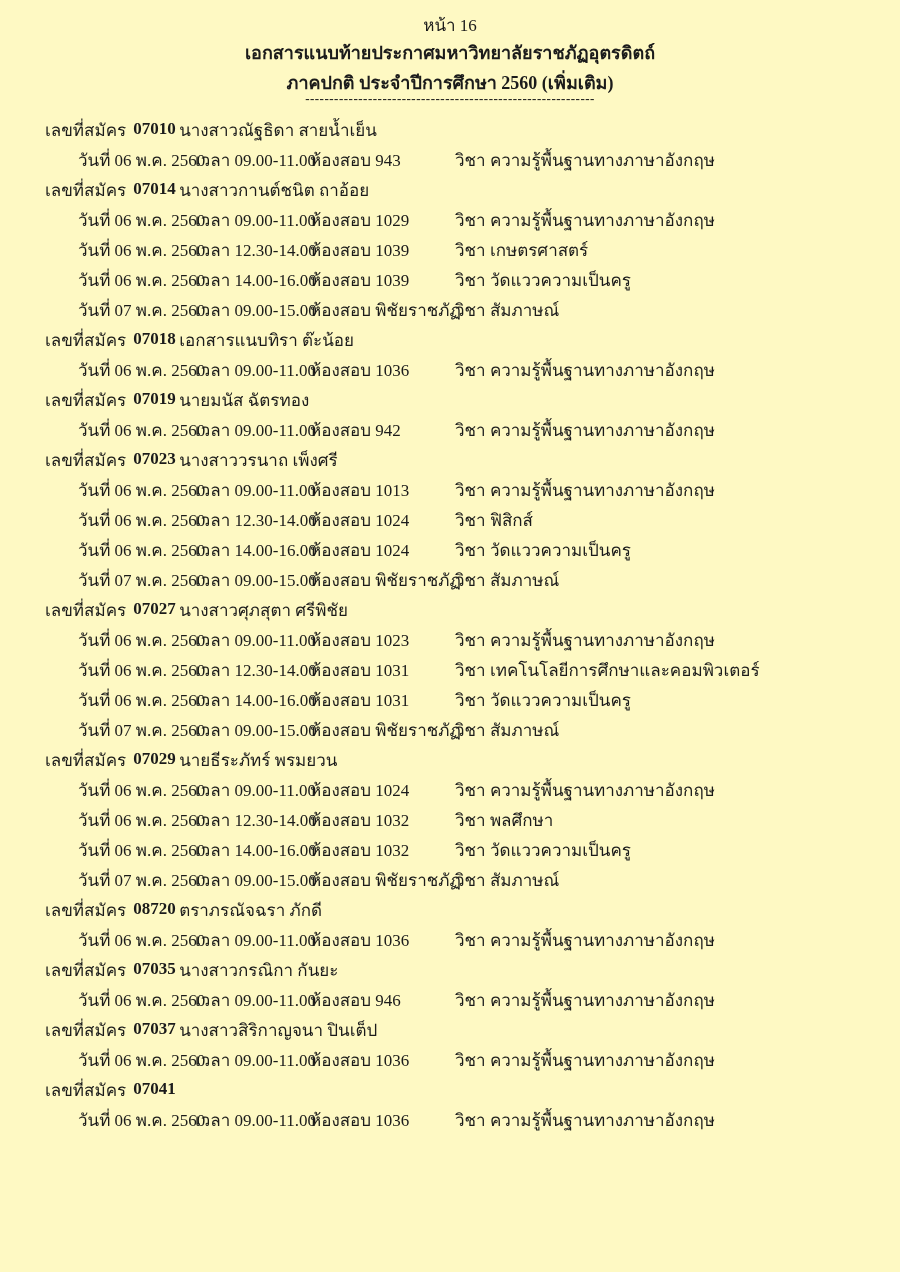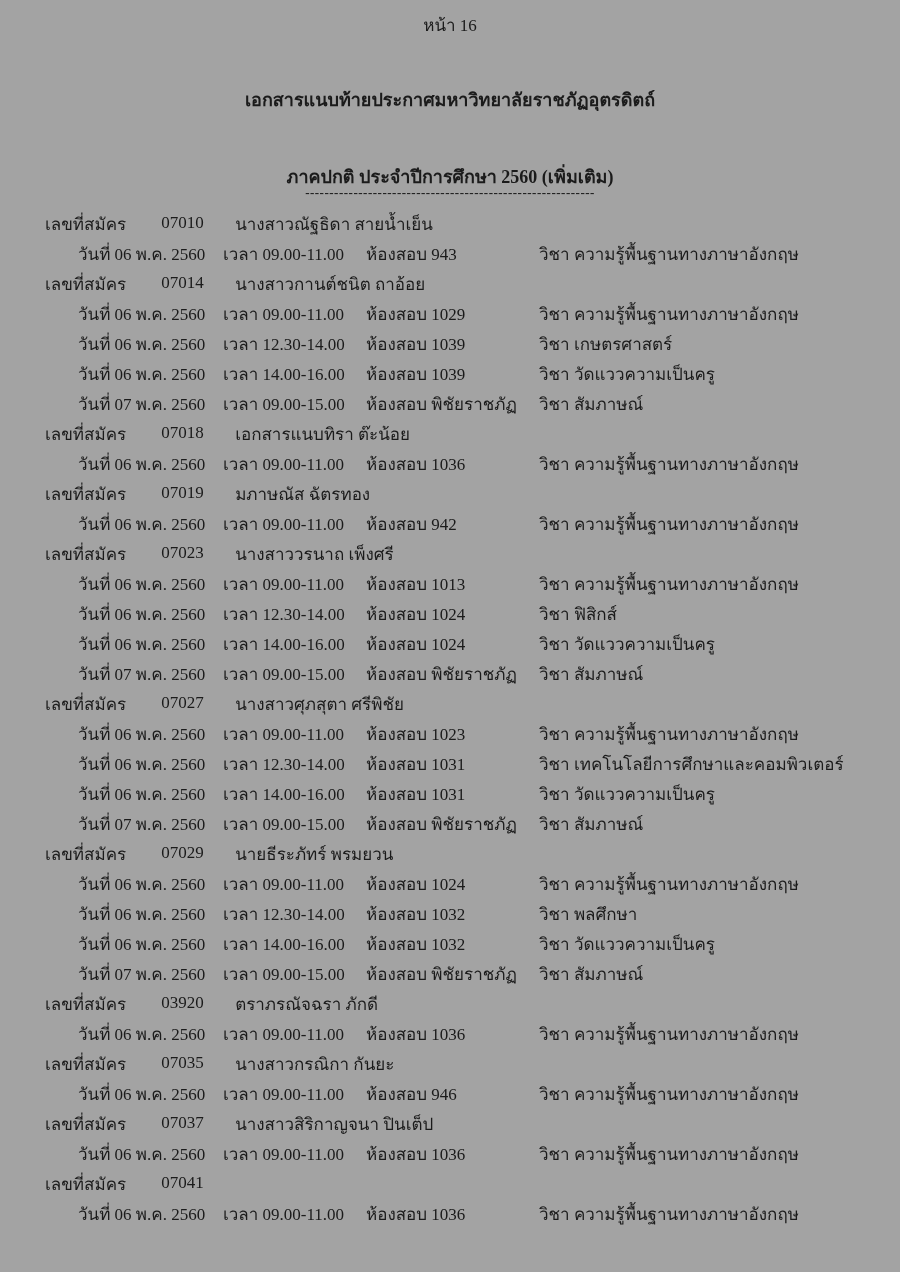"หน้า 16" .page { background: #a3a3a3 -> #fef9c3 }
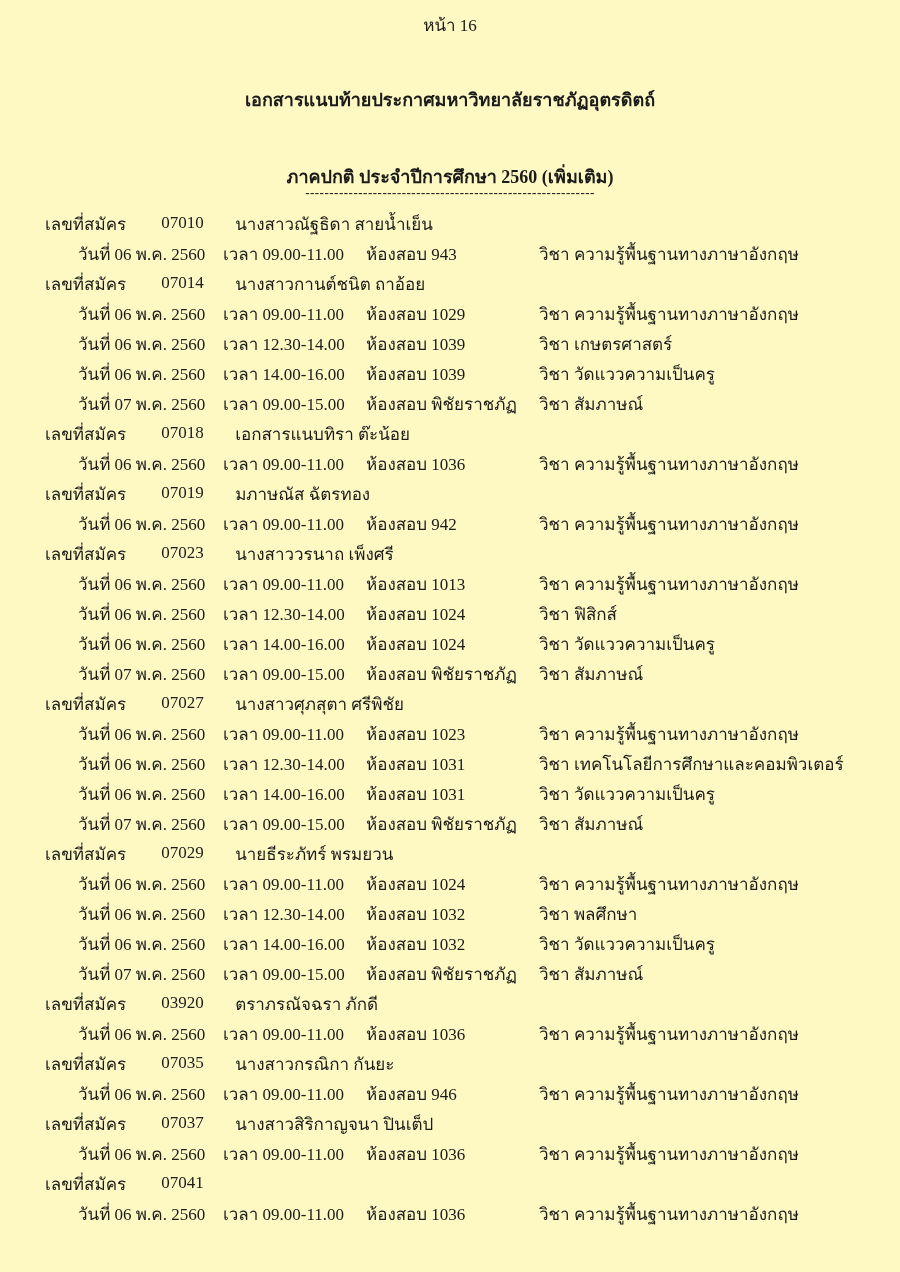"เอกสารแนบท้ายประกาศมหาวิทยาลัยราชภัฏอุตร" .title-line { margin-top: 47px -> none }
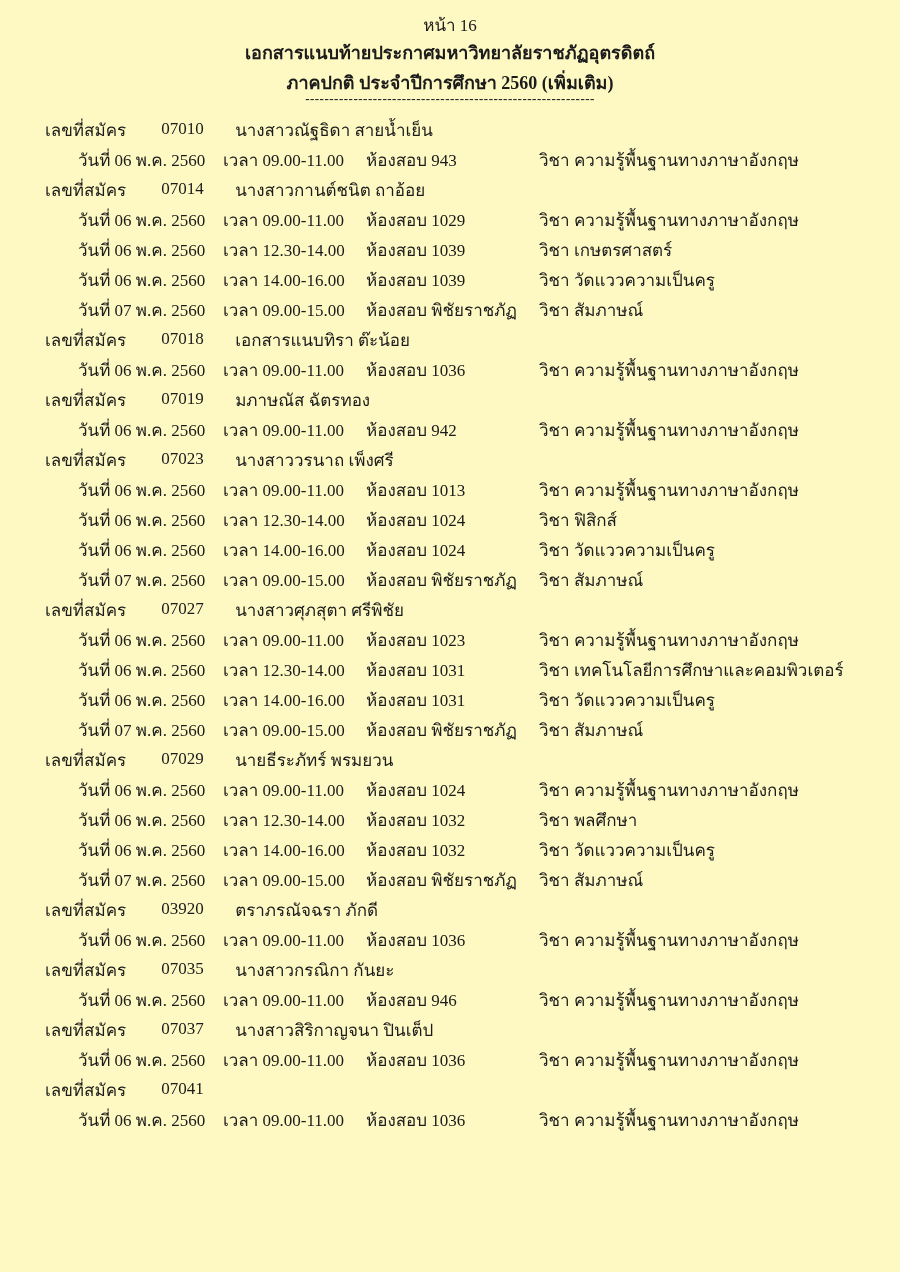"เลขที่สมัคร" .line { gap: 28px -> none }
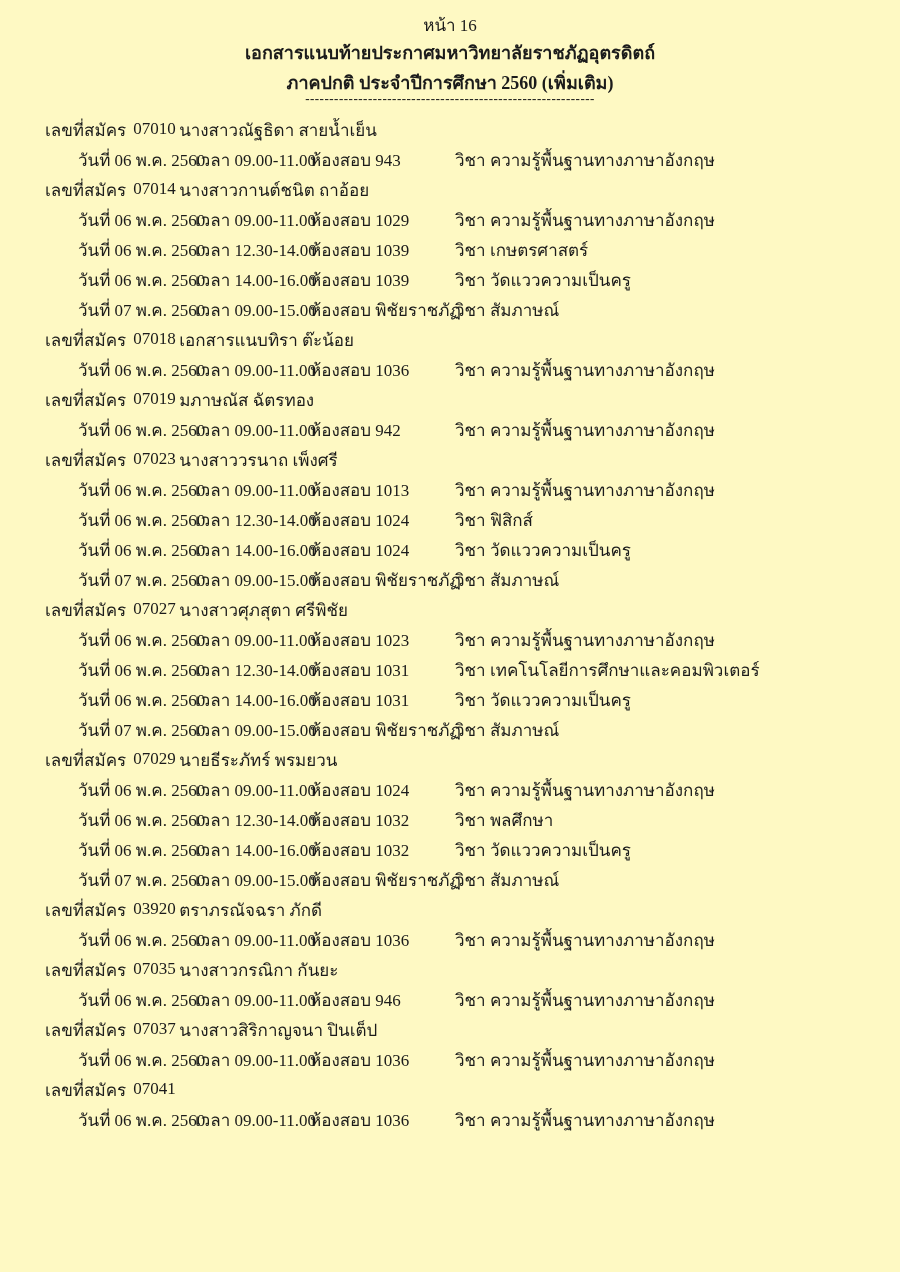"07010" .header-line .an { font-weight: none -> bold }
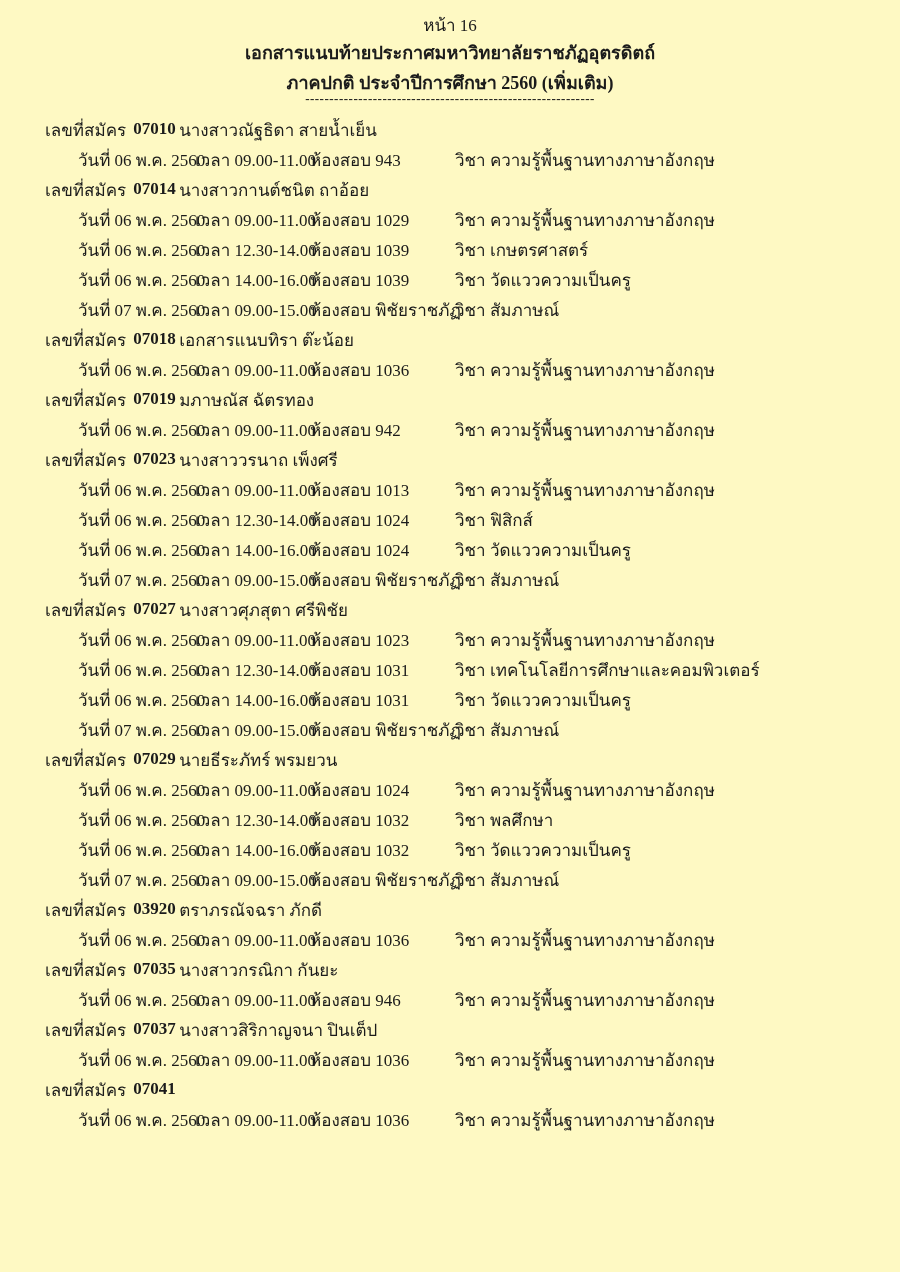"มภาษณัส ฉัตรทอง" span.nm { text: มภาษณัส -> นายมนัส }
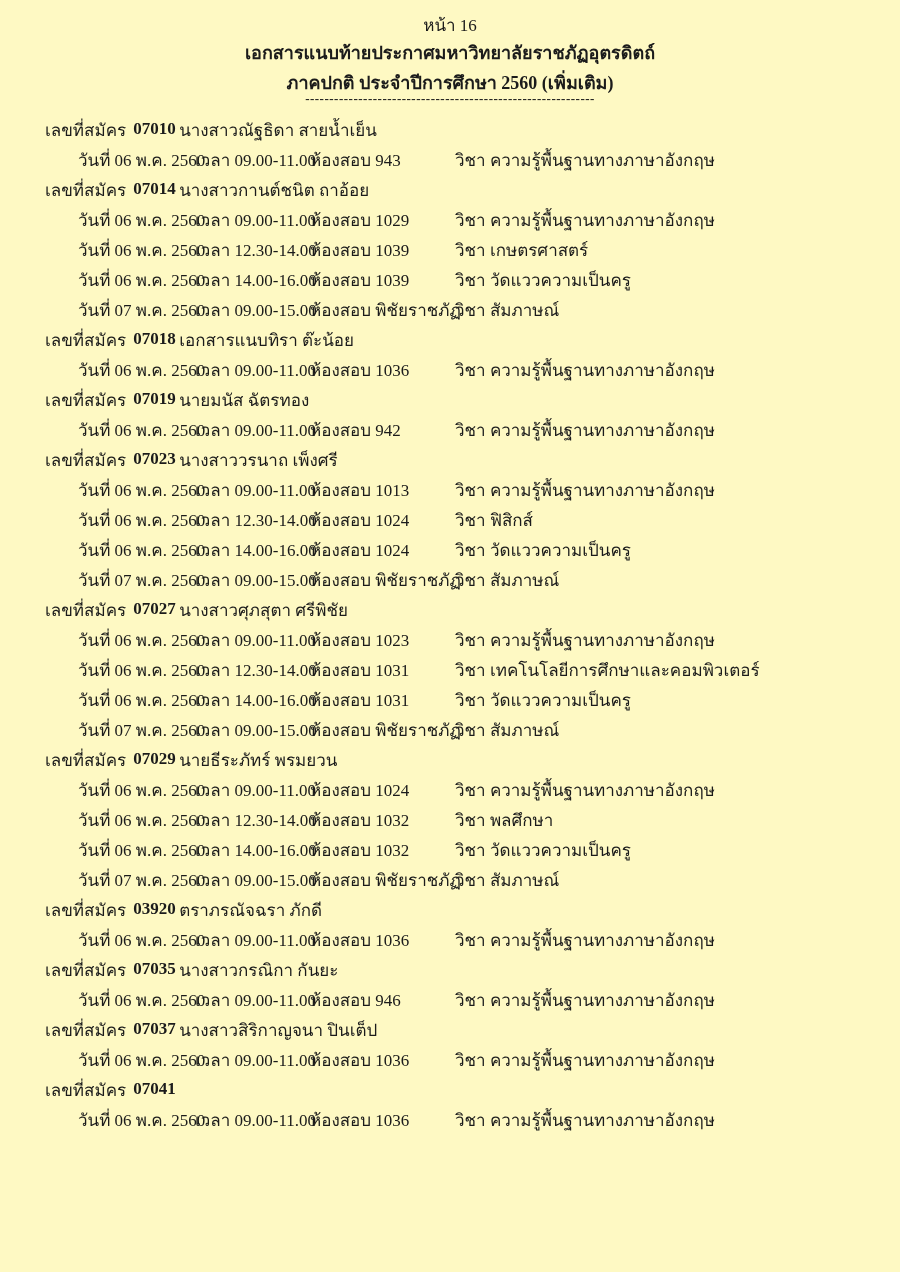"03920" span.an { text: 03920 -> 08720 }
